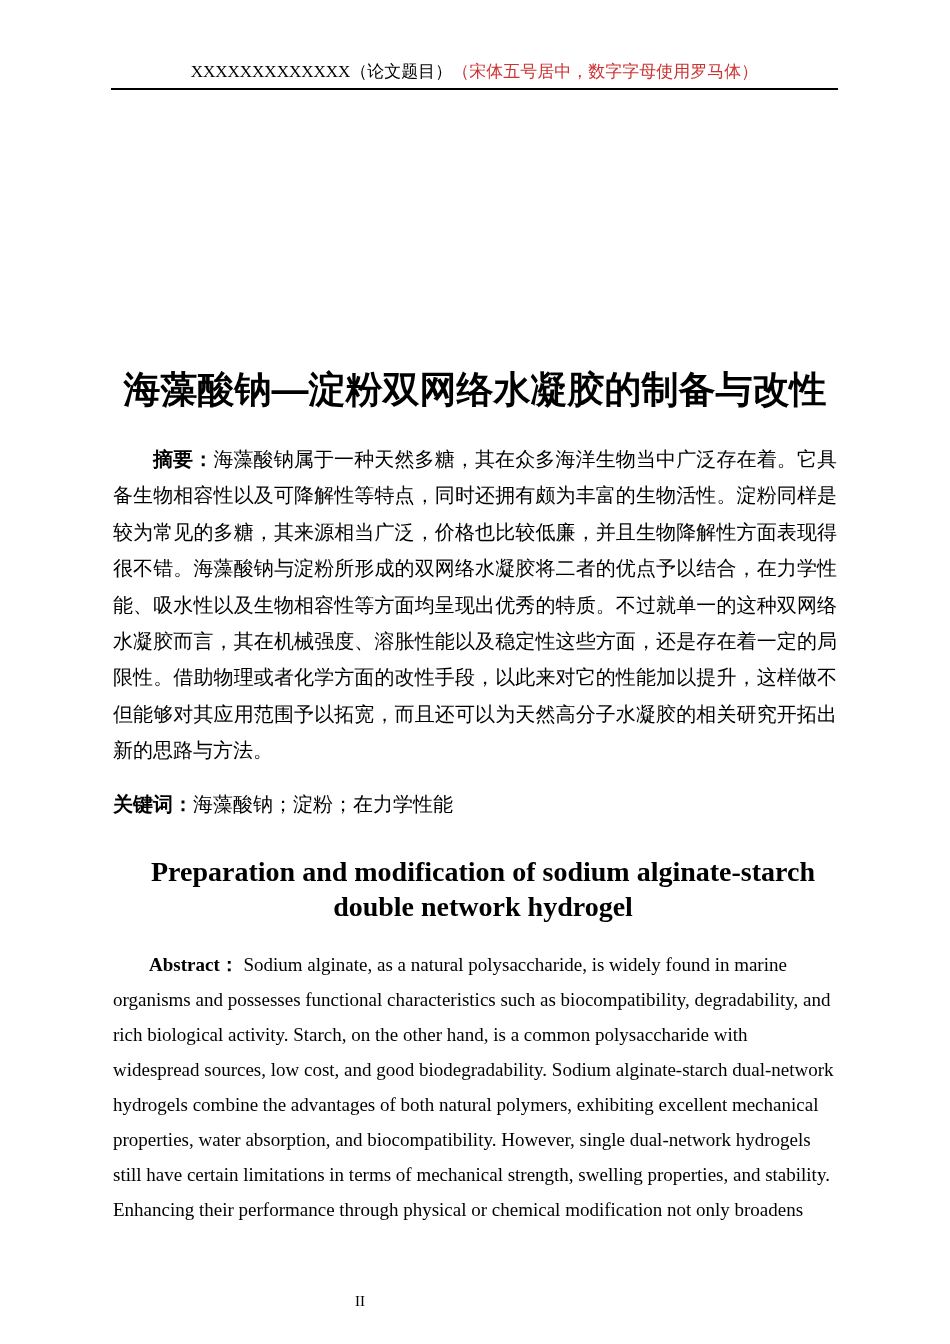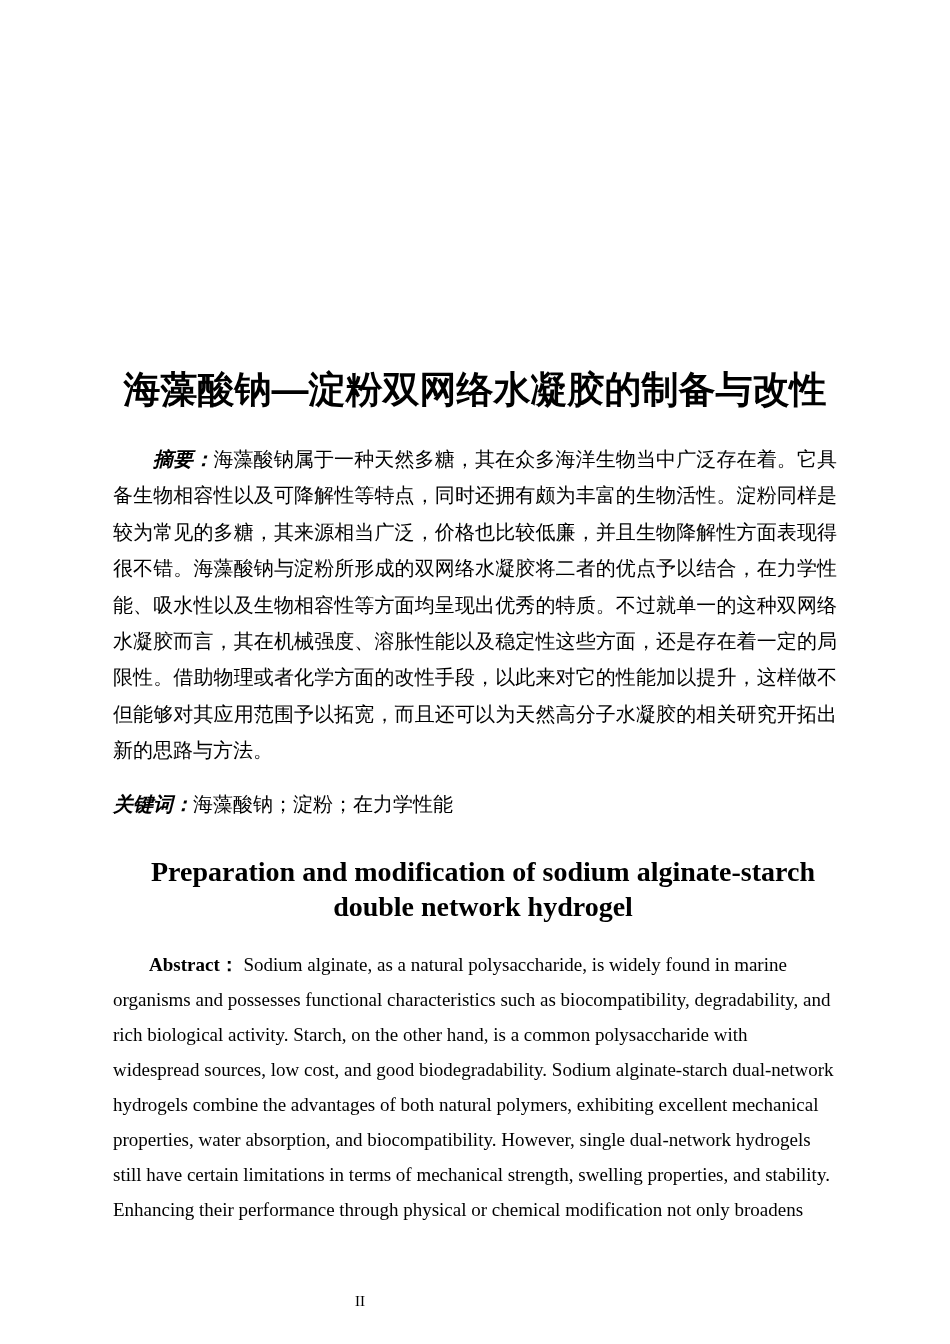"XXXXXXXXXXXXX（论文题目）（宋体五号居中，数字字母使用罗马体）" div.header { html: none -> <div> <span>XXXXXXXXXXXXX（论文题目）</span><span>（宋体五号居中，数字字母使用罗马体）</span> </div> }
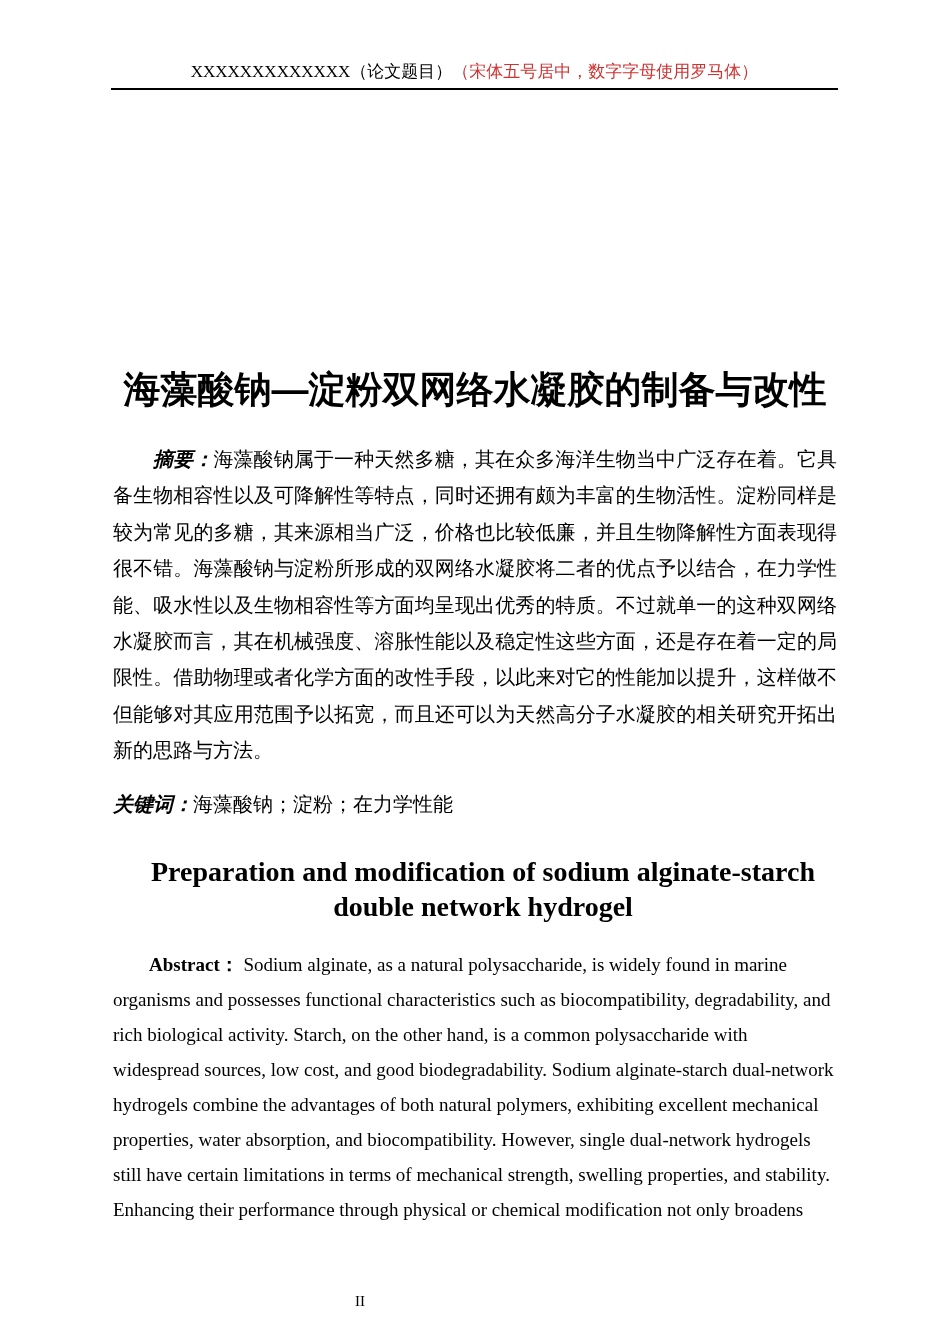"摘要：" .cn-abstract .label, .cn-keywords .label { font-style: italic -> none }
